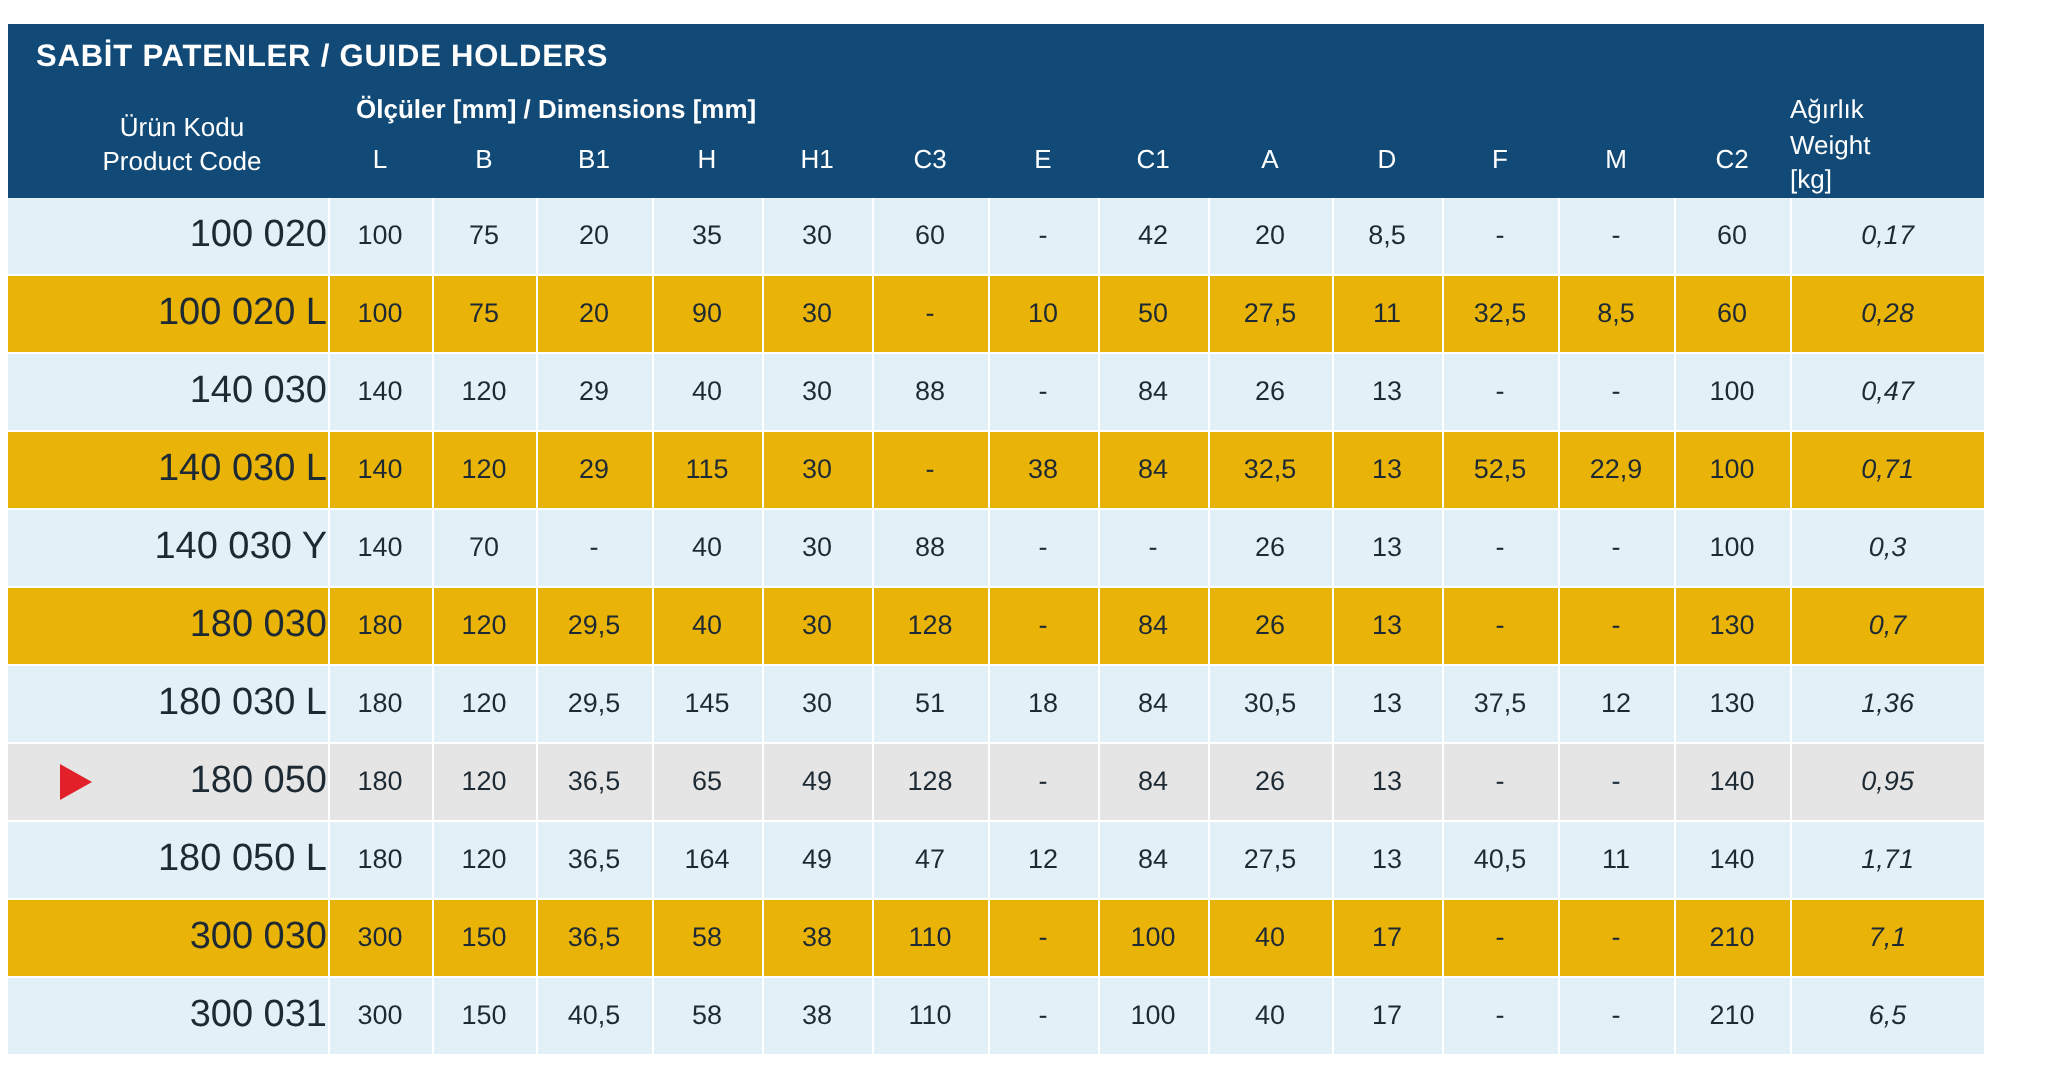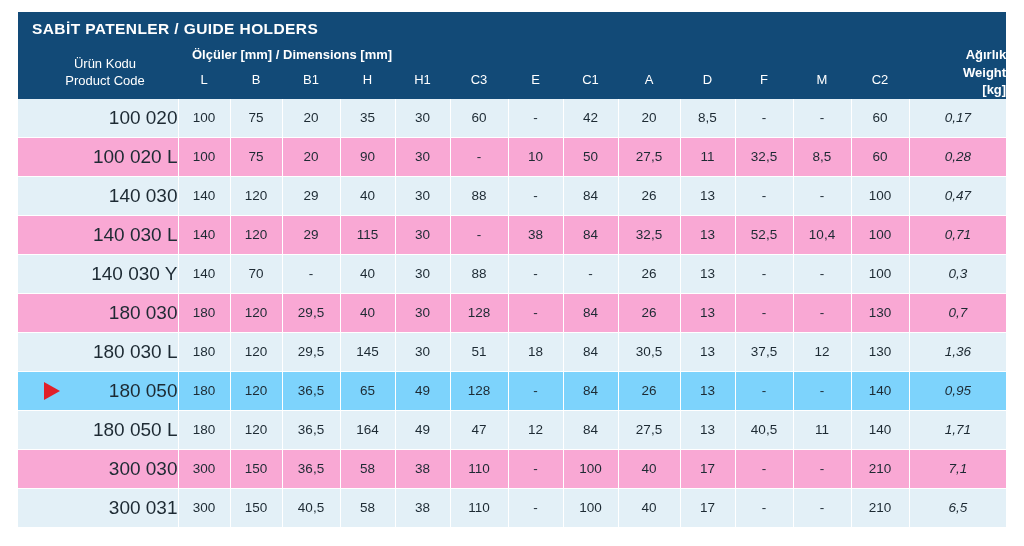"SABİT PATENLER / GUIDE HOLDERS" .table-wrap { left: 18px -> 4px }
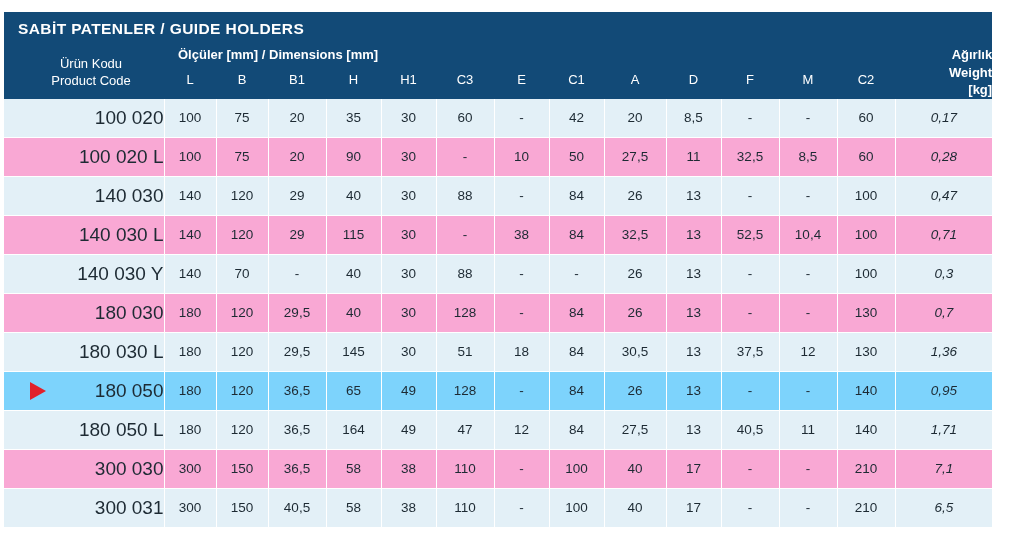"Ağırlık" .hdr-weight { font-weight: bold -> none; text-align: right -> left }
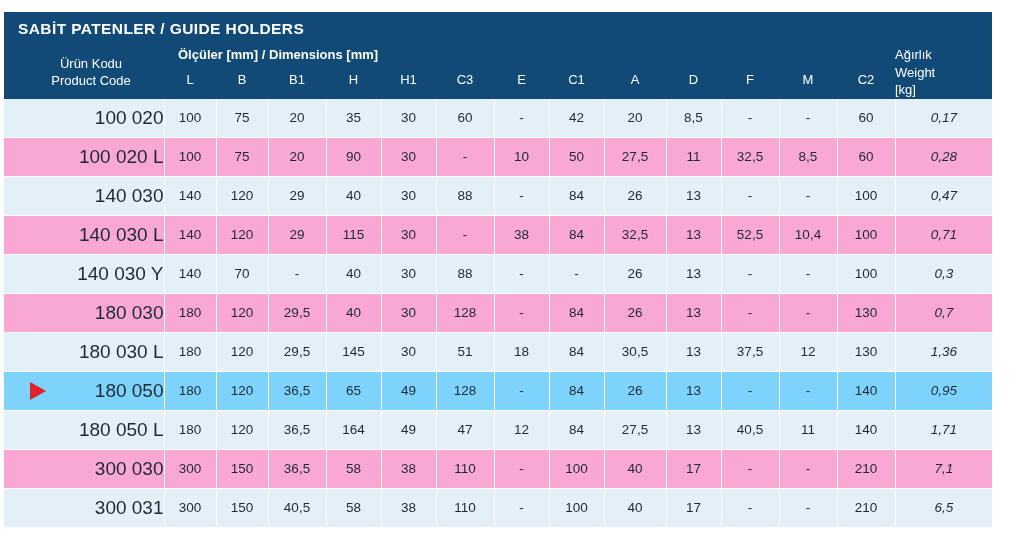"100 020 L" tbody tr.odd td { background: #f9a8d4 -> #eab308 }
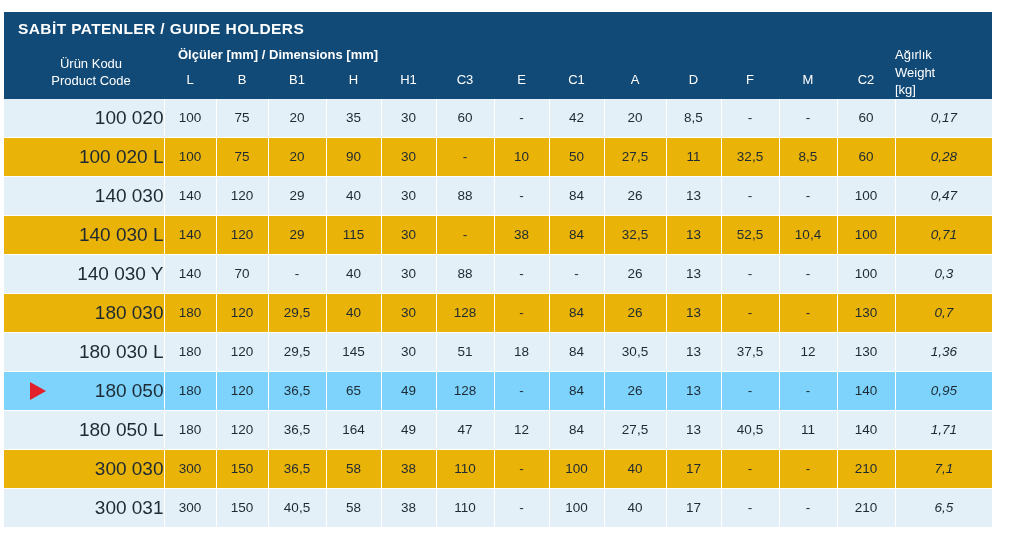"10,4" td { text: 10,4 -> 22,9 }
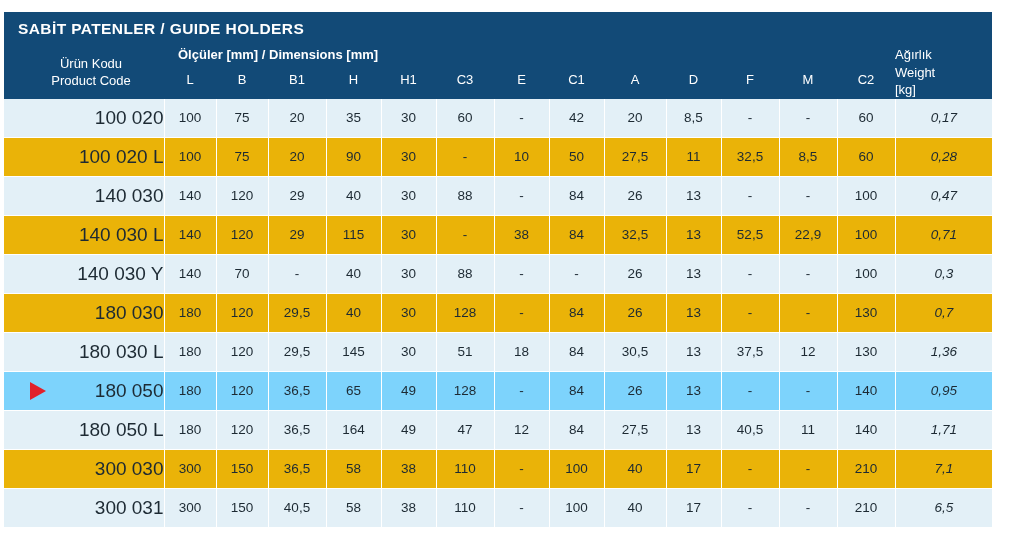"180 050" tbody tr.highlight td { background: #7dd3fc -> #e5e5e5 }
